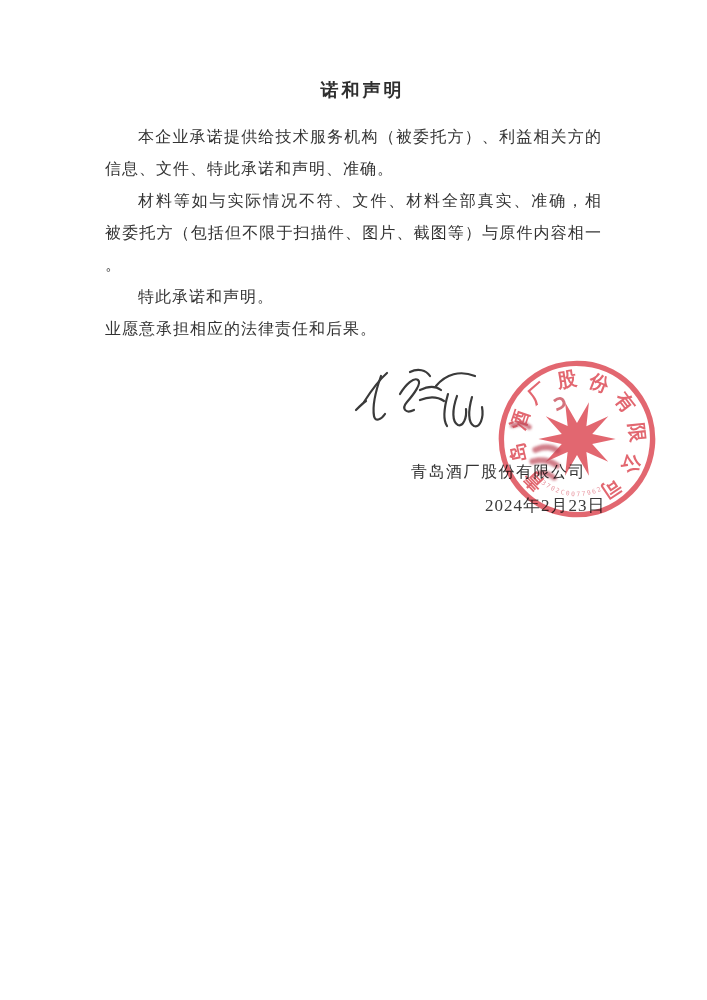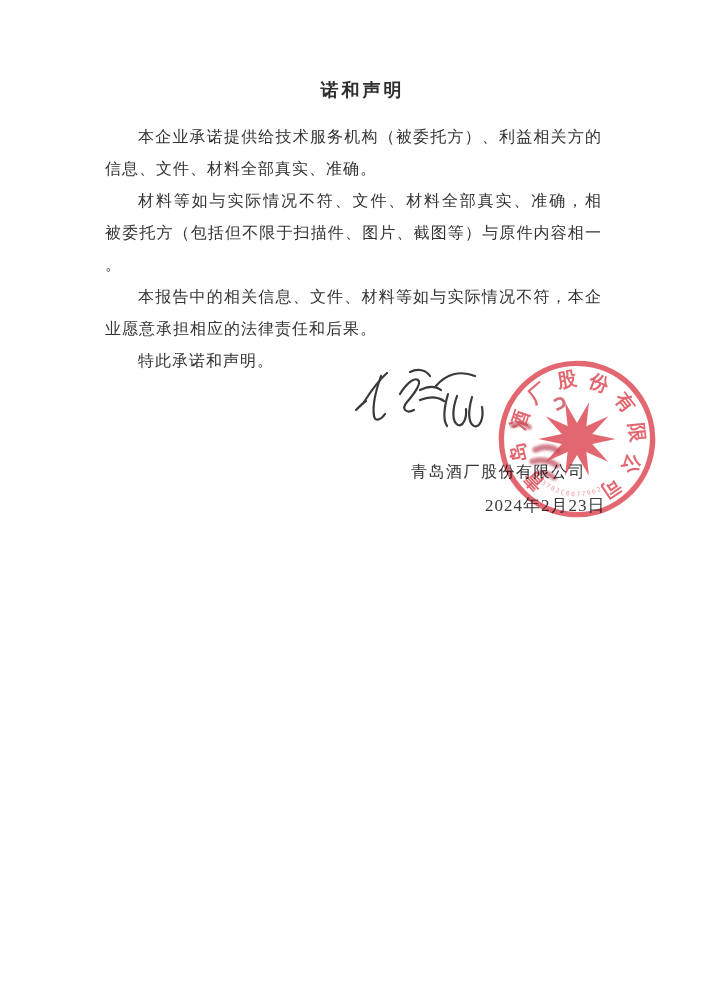"信息、文件、材料全部真实、准确。" div.line { text: 材料全部真实 -> 特此承诺和声明 }
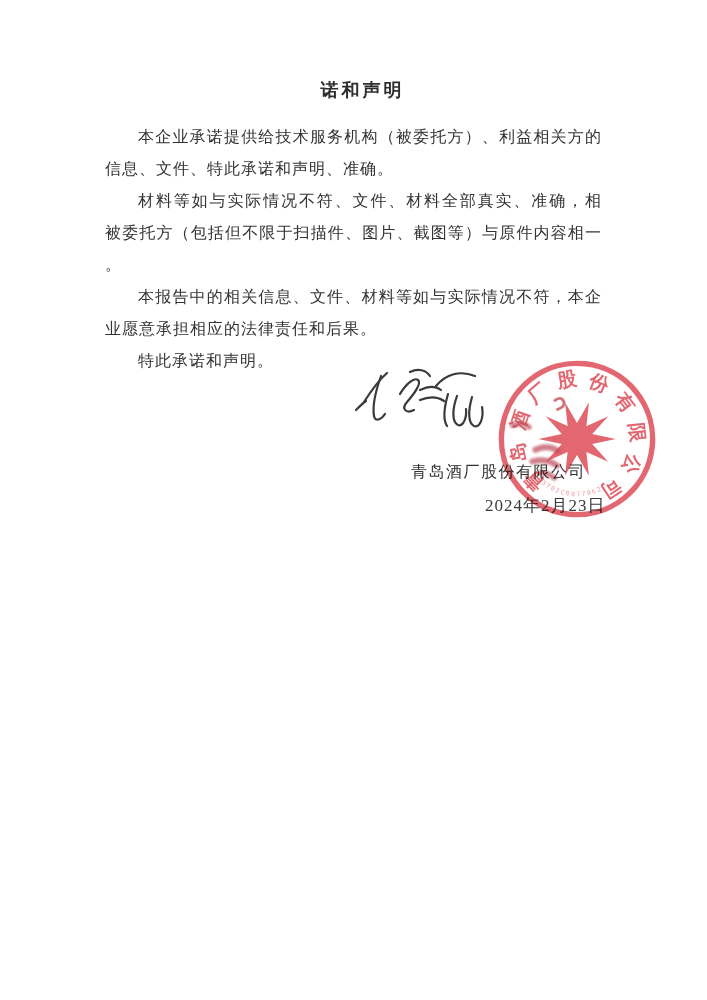"本报告中的相关信息、文件、材料等如与实际情况不符，本企" div.line { html: <div>本报告中的相关信息、文件、材料等如与实际情况不符，本企</div> -> none }
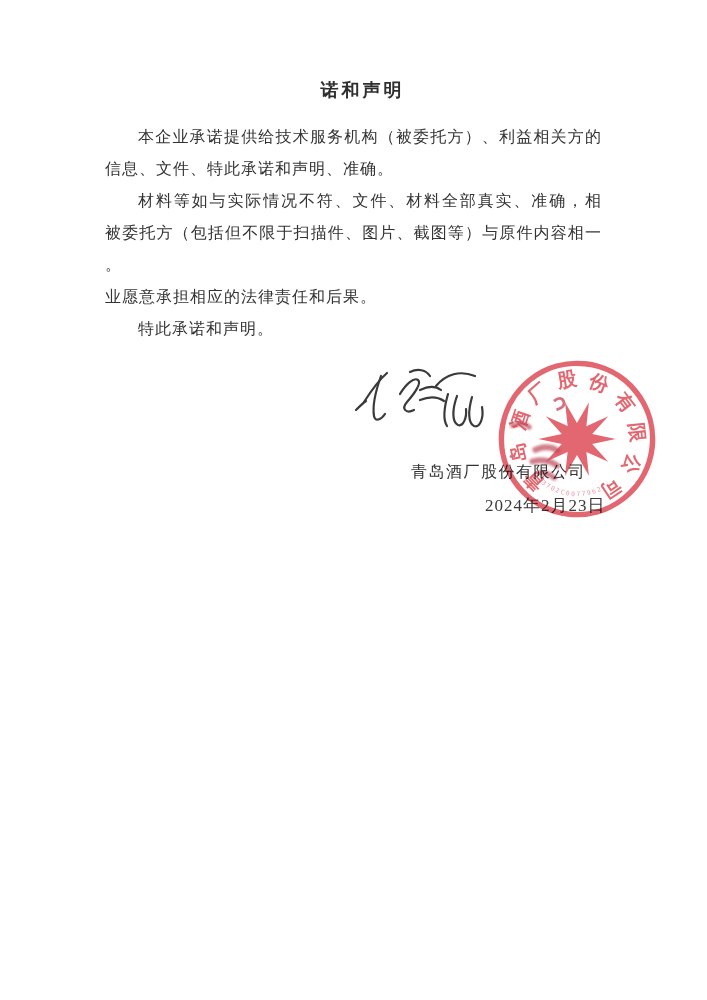"业愿意承担相应的法律责任和后果。" div.line { order: before "特此承诺和声明。" -> after "特此承诺和声明。" }
